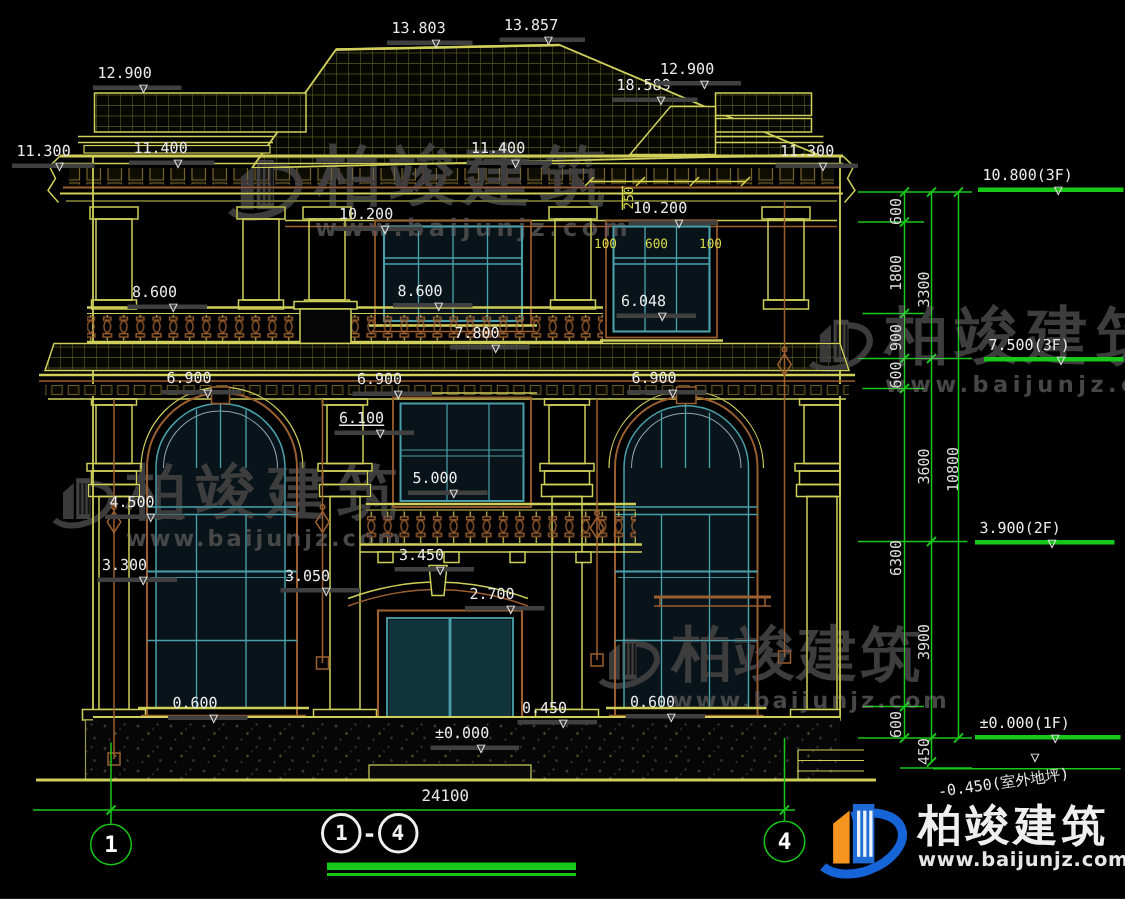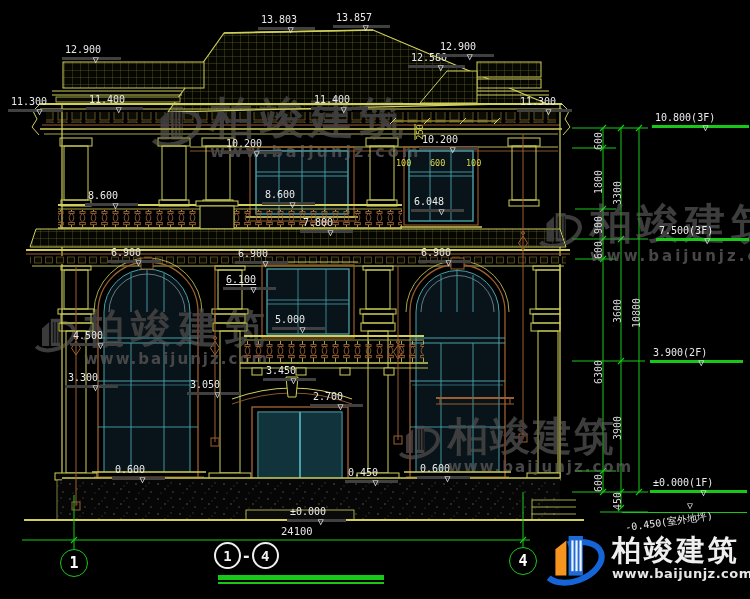"12.580" span { text: 12.580 -> 18.589 }
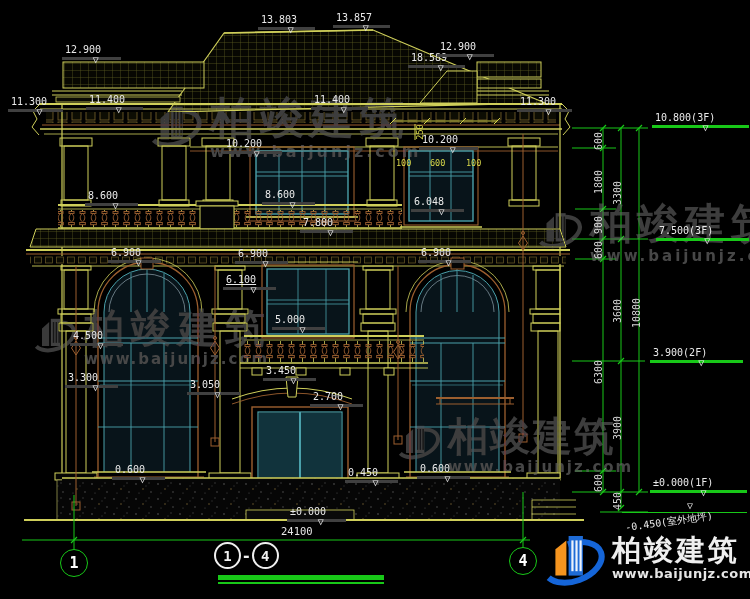"±0.000" div.elev { margin-top: 22px -> none }
